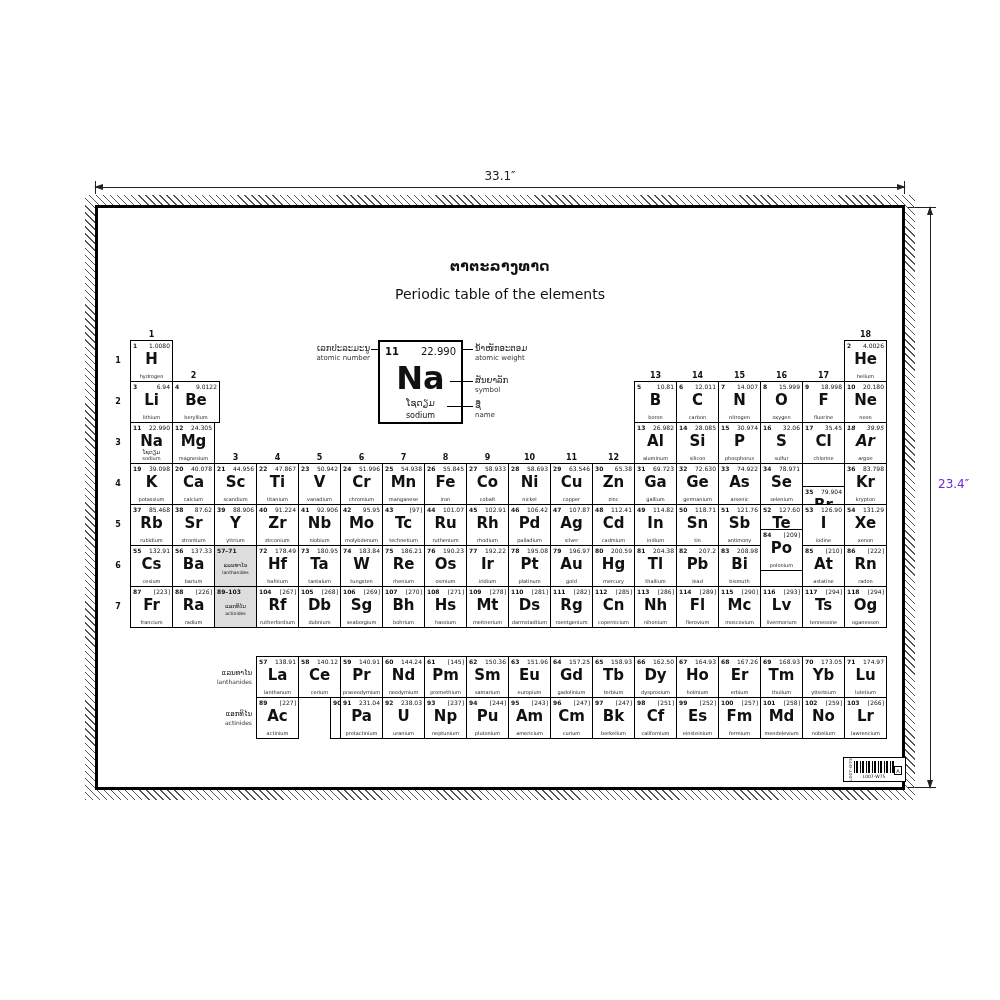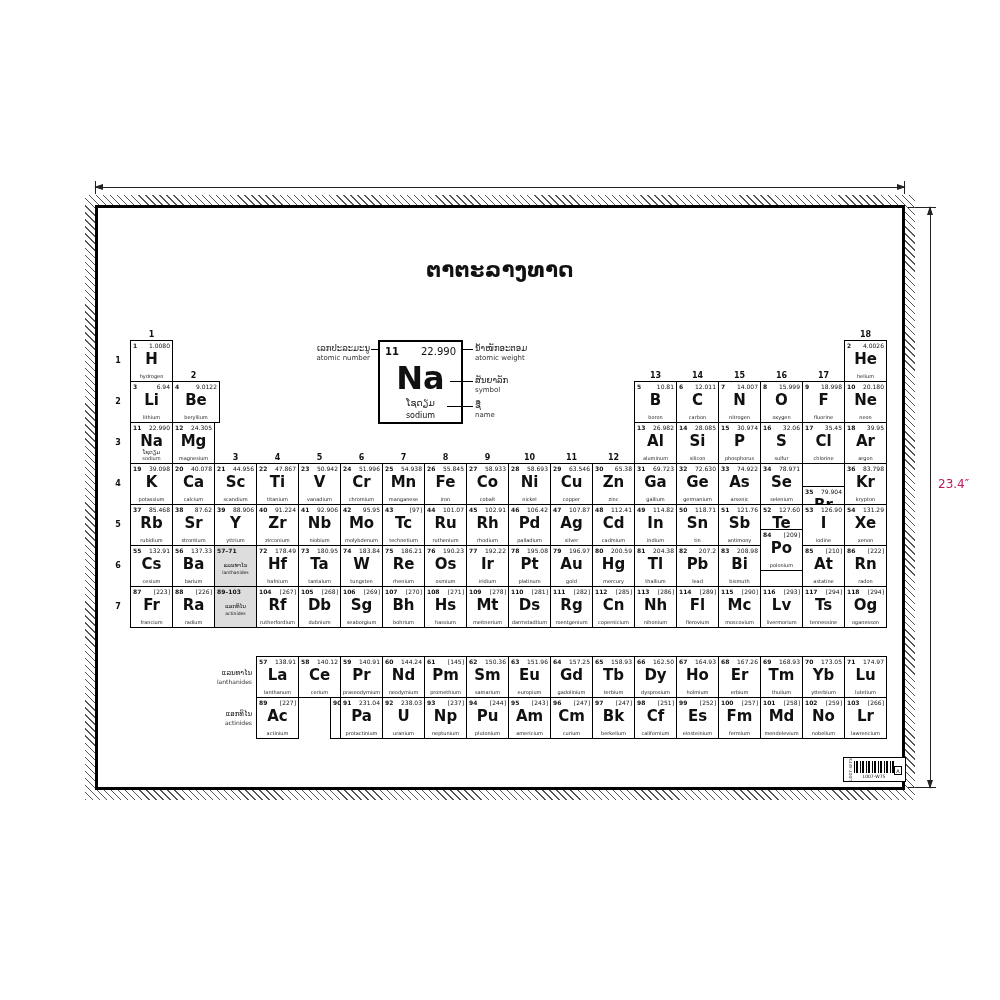"33.1″" div.dim-label-top { html: none -> <div>33.1″</div> }
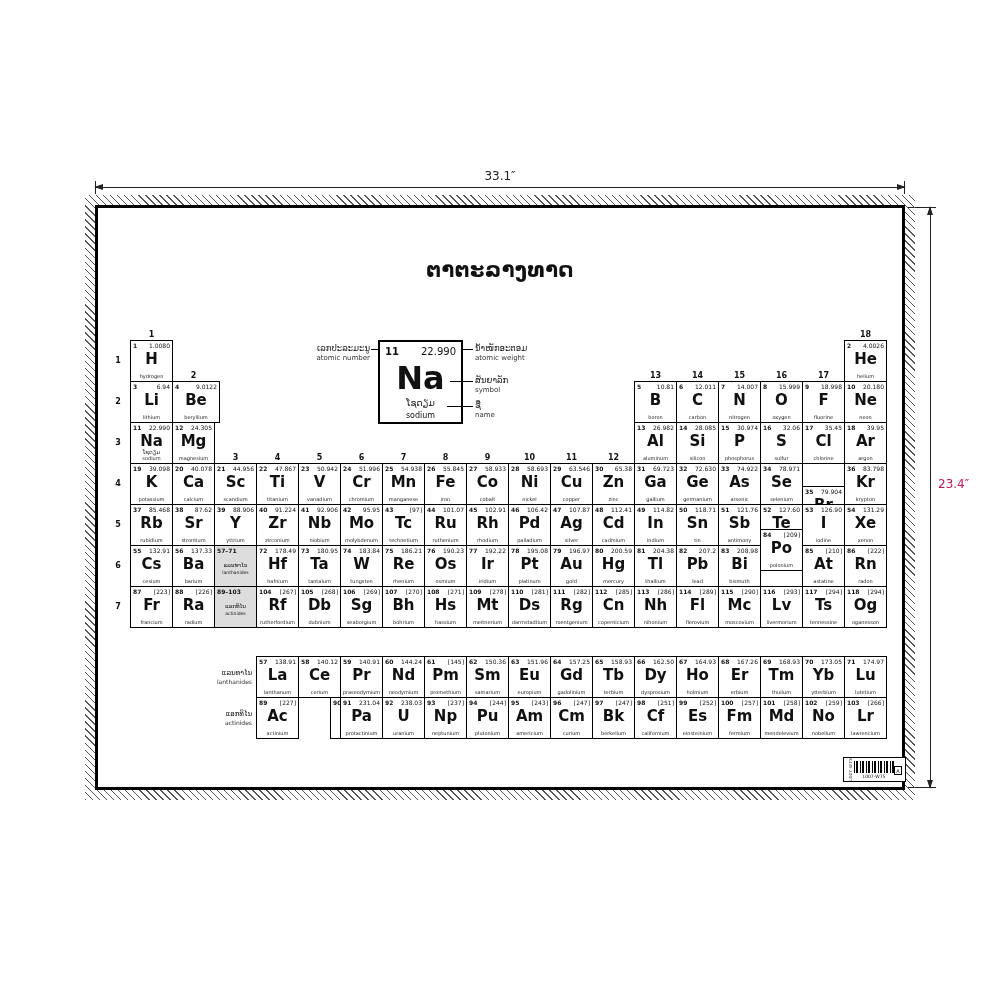"ຕາຕະລາງທາດ" .poster-title { font-size: 21px -> 14px }
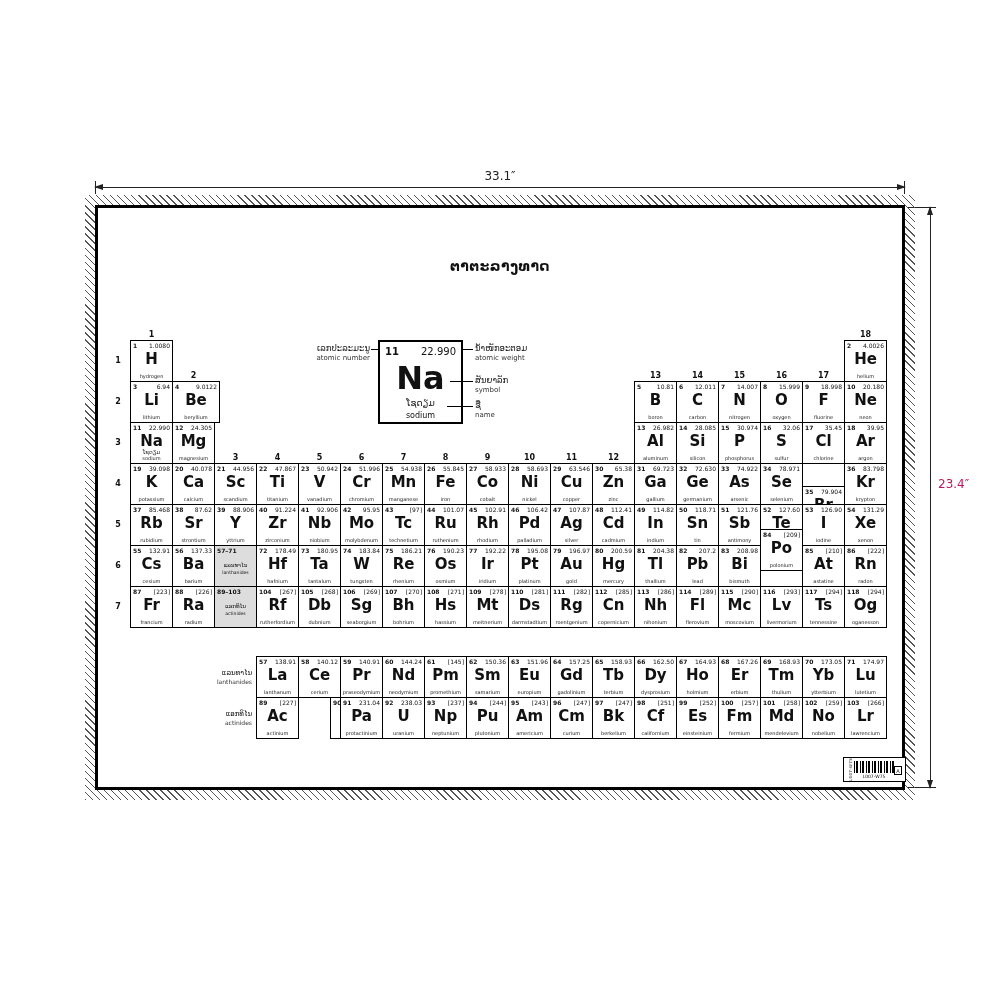"Periodic table of the elements" div.poster-subtitle { html: none -> <div>Periodic table of the elements</div> }
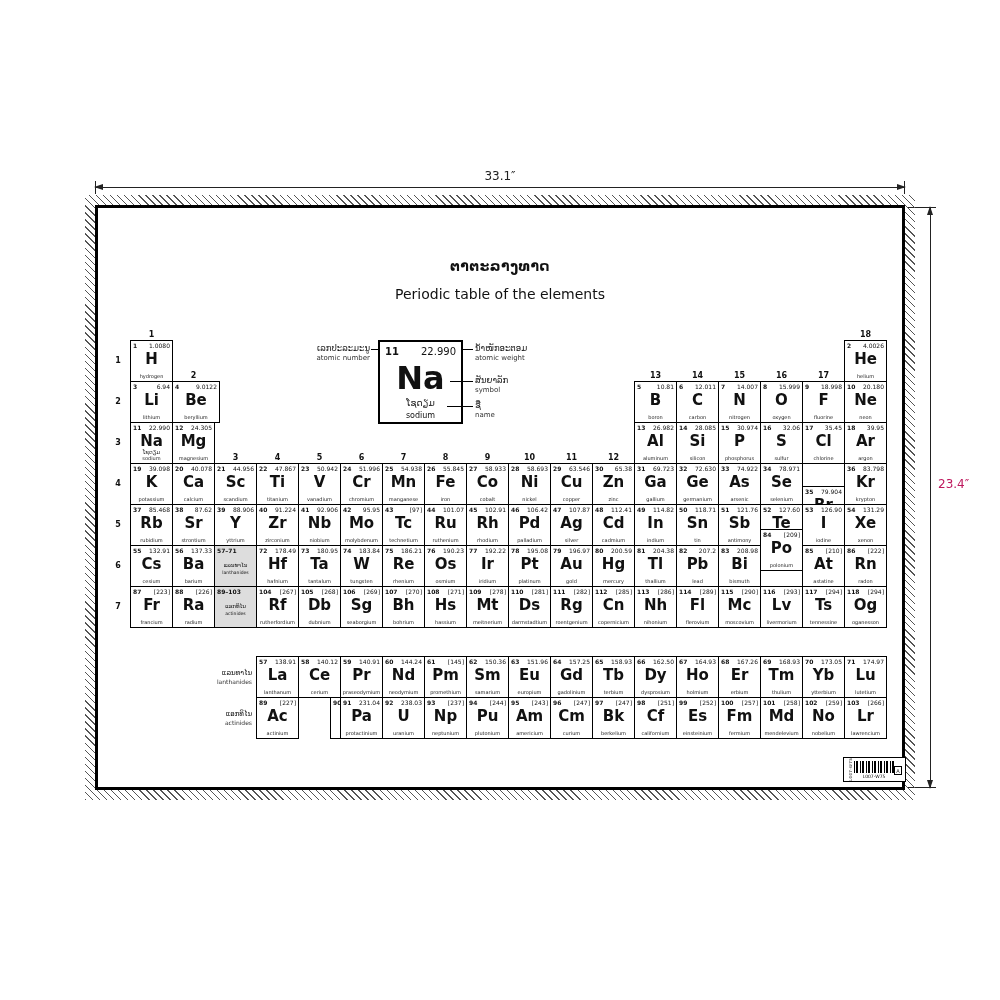"Ar" div.cell { font-style: none -> italic }
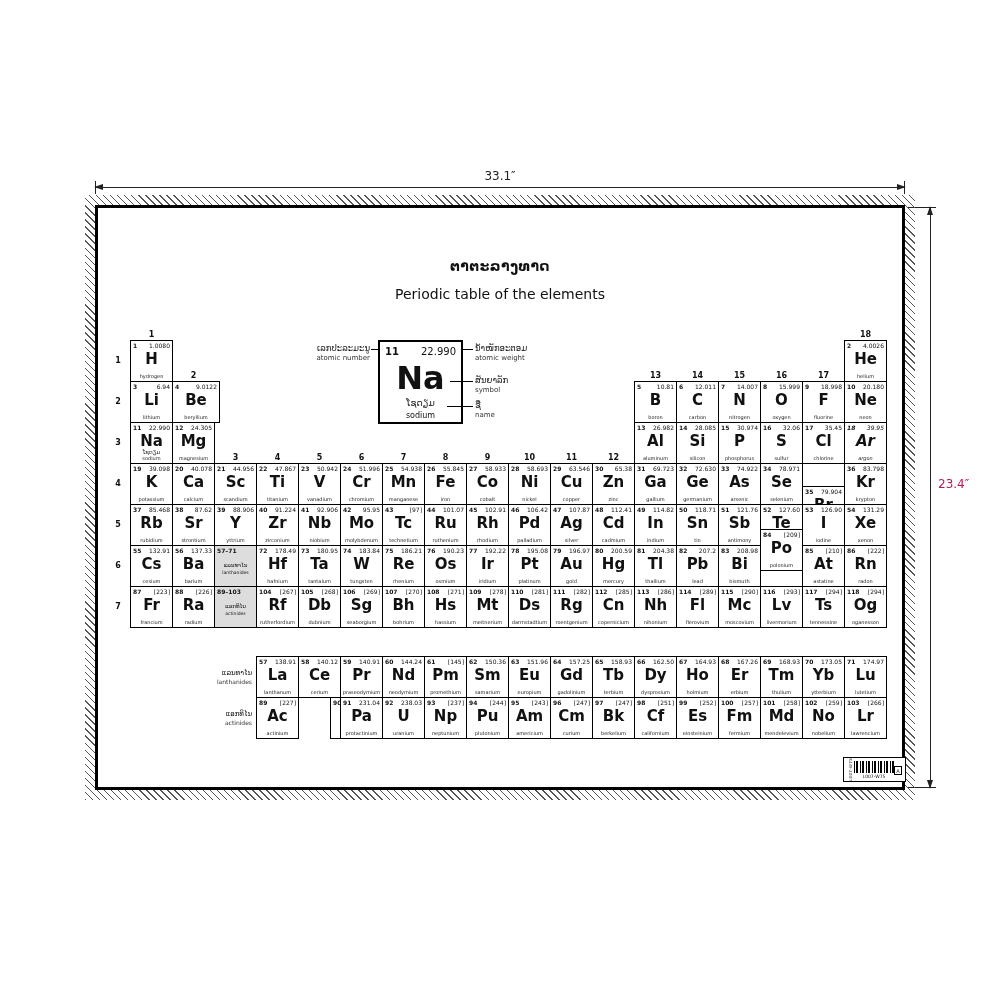"23.4″" .dim-label-right { color: #be185d -> #6d28d9 }
